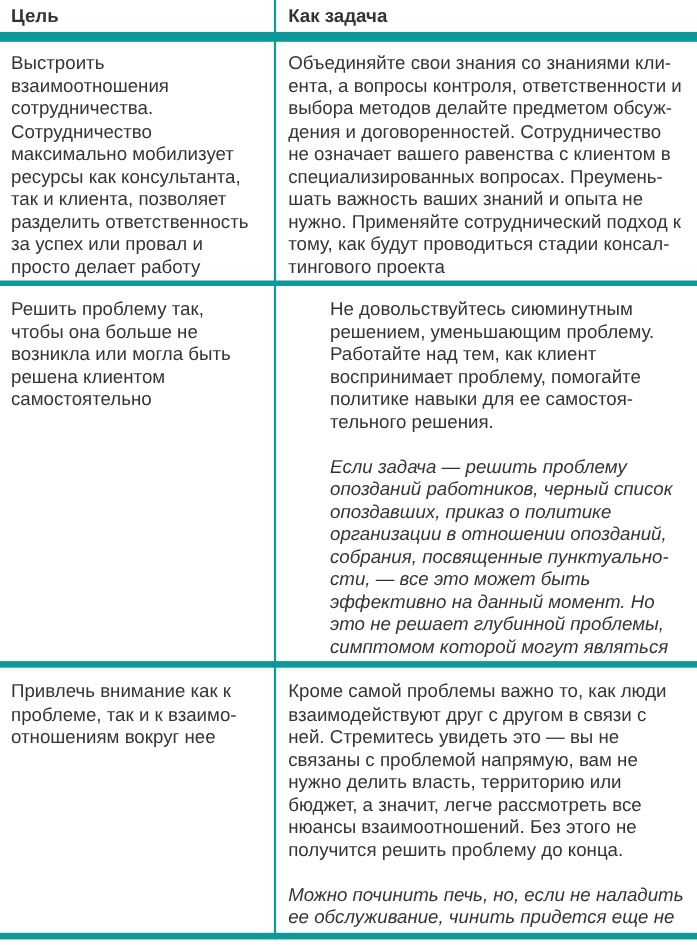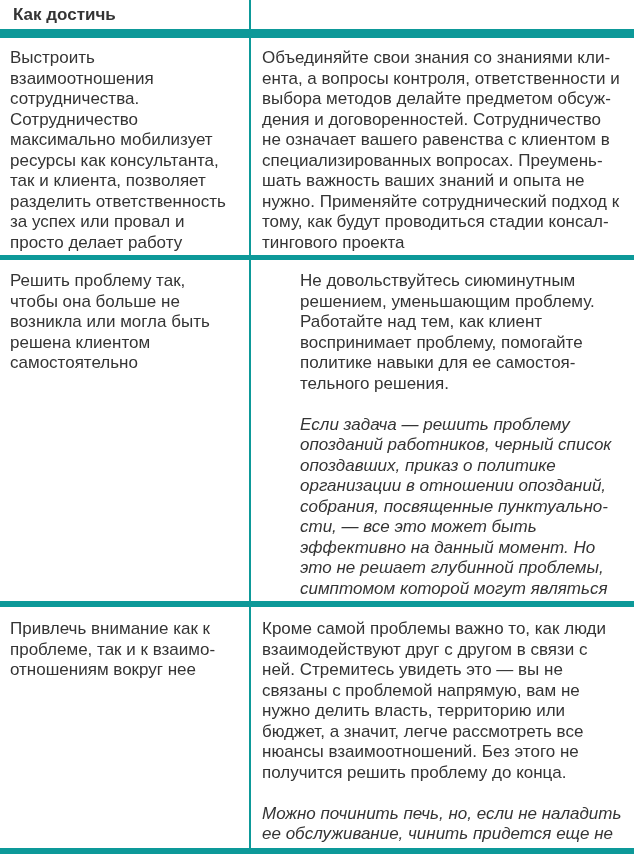"Цель" div.hdr-goal { html: none -> <div>Цель</div> }
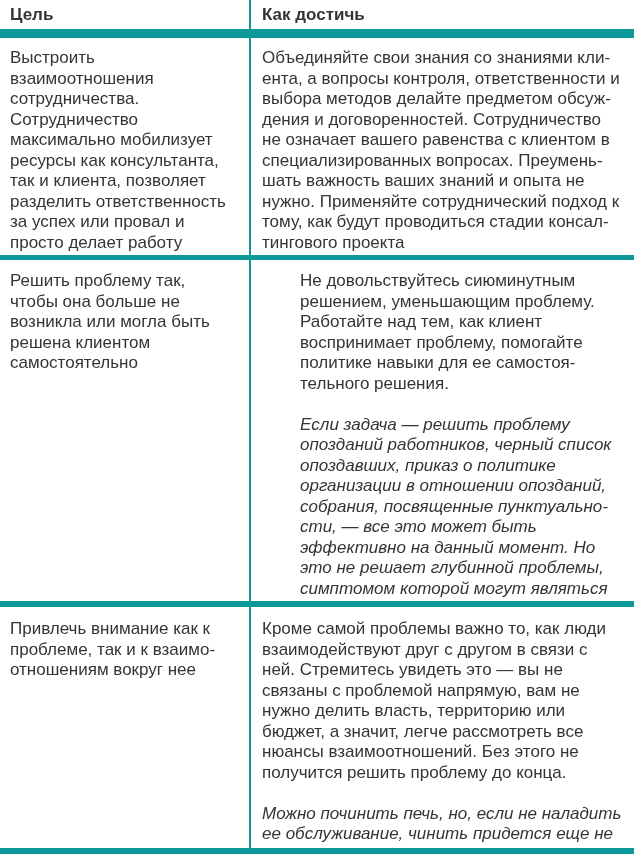"Как достичь" div.hdr-how { text: достичь -> задача }
